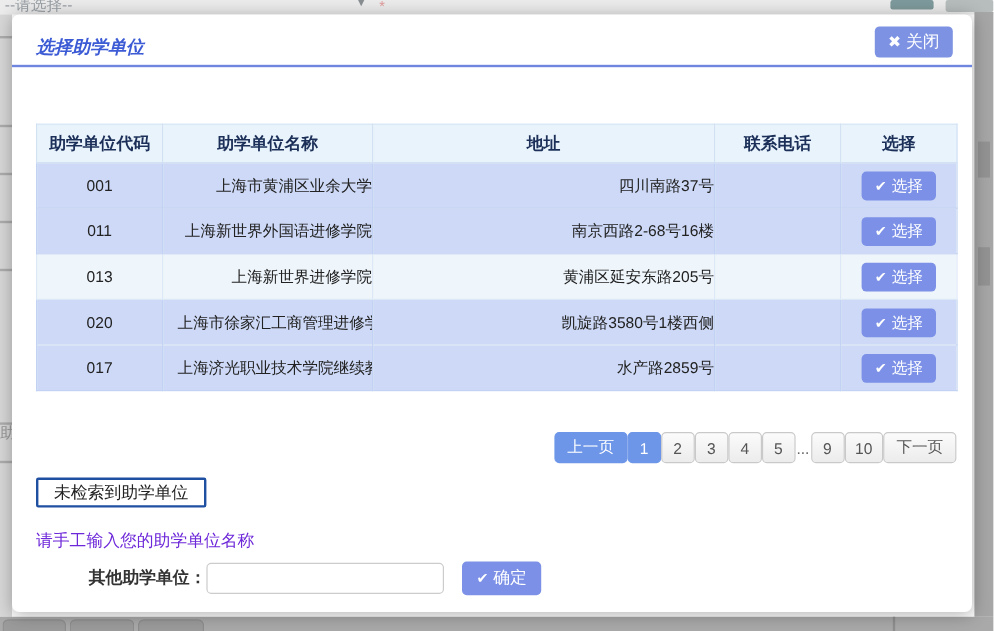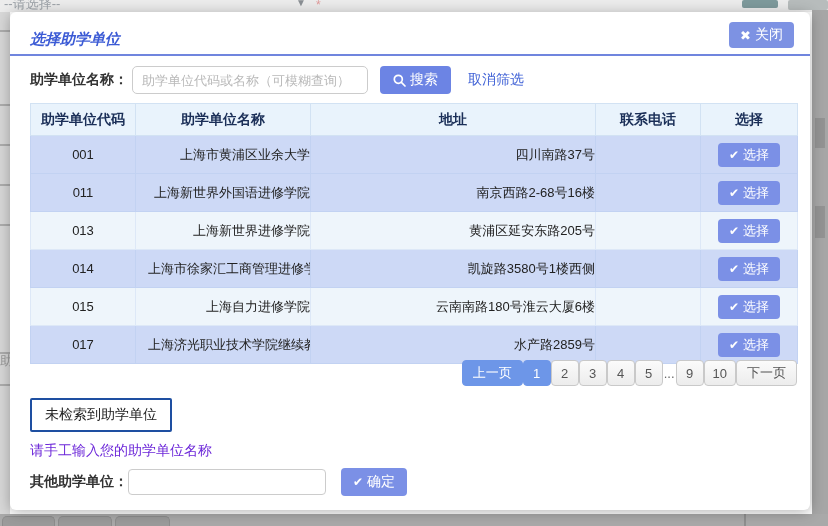"助学单位名称：" div.search-row { html: <div> <span>助学单位名称：</span> <input> <button> <svg> <circle></circle> <line></line> </svg> <span>搜索</span> </button> <a>取消筛选</a> </div> -> none }
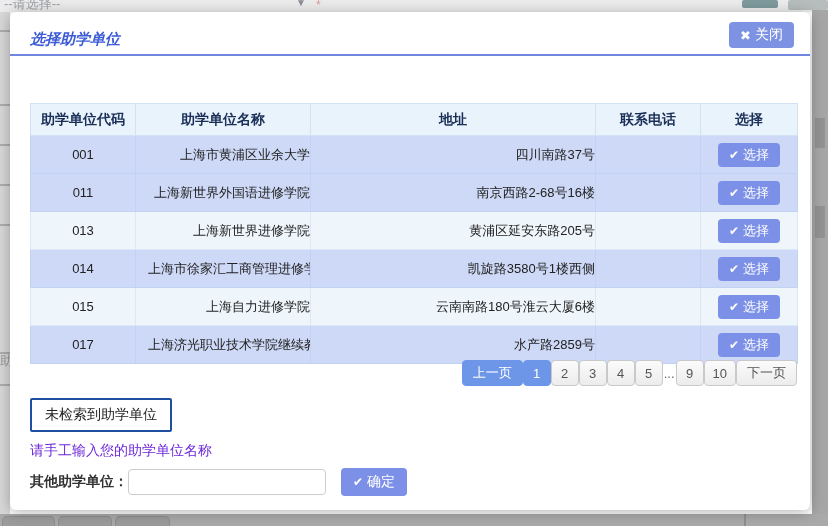"014" td { text: 014 -> 020 }
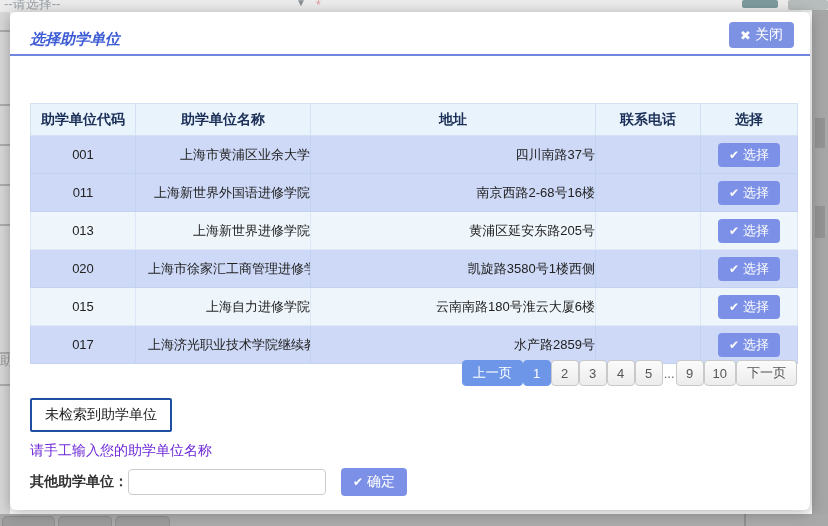"015" tr.even { html: <tr> <td>015</td> <td>上海自力进修学院</td> <td>云南南路180号淮云大厦6楼</td> <td></td> <td><button> <span>✔</span> <span>选择</span> </button></td> </tr> -> none }
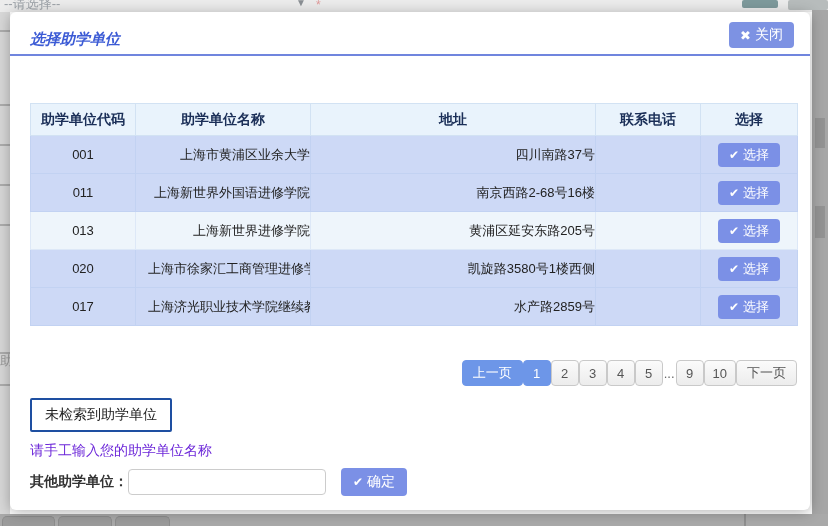"未检索到助学单位" .notfound-btn { height: 34px -> 25px }
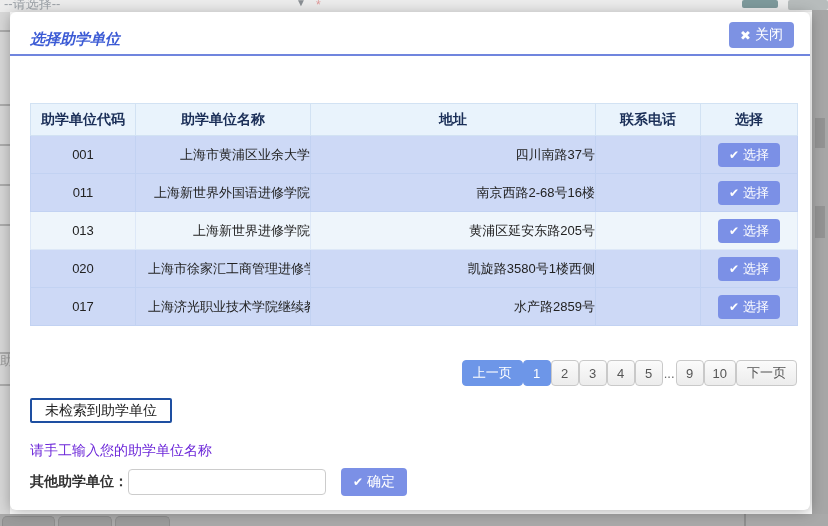"其他助学单位：" .other-label { margin-left: none -> 44px }
